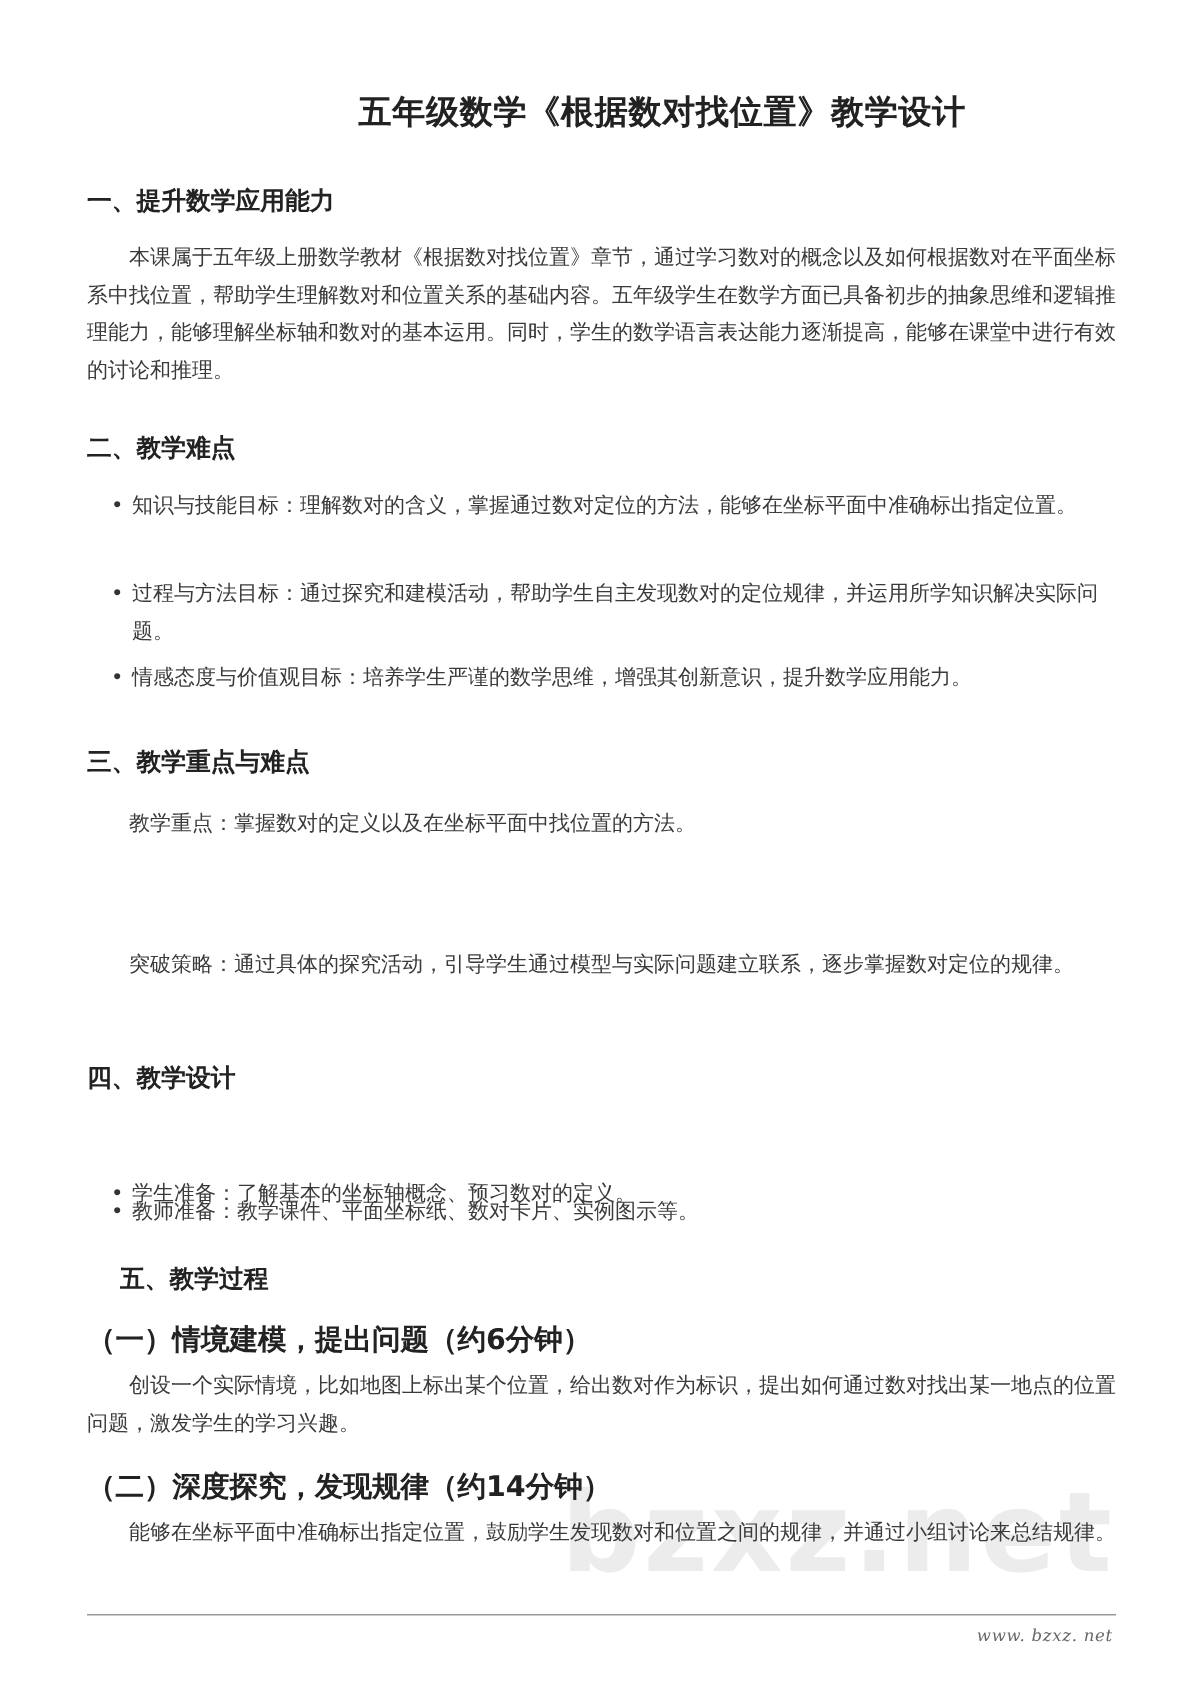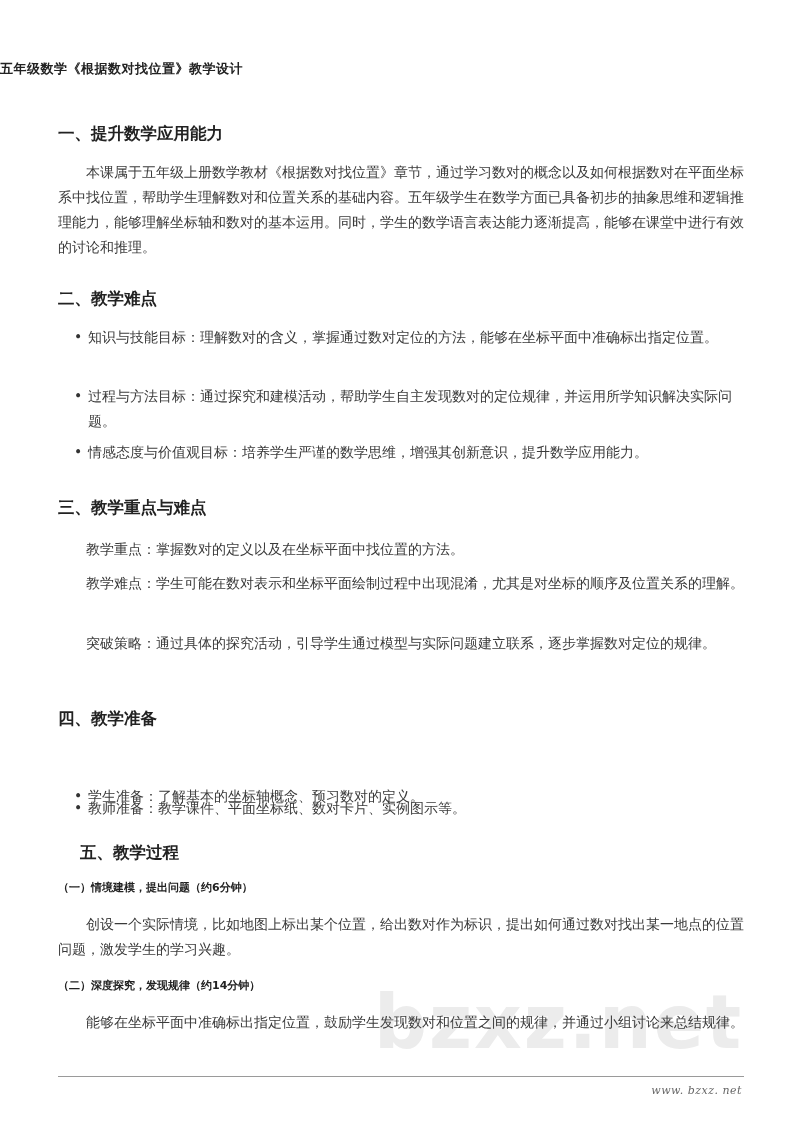"五年级数学《根据数对找位置》教学设计" .title { font-size: 13px -> 22px; text-align: left -> right }
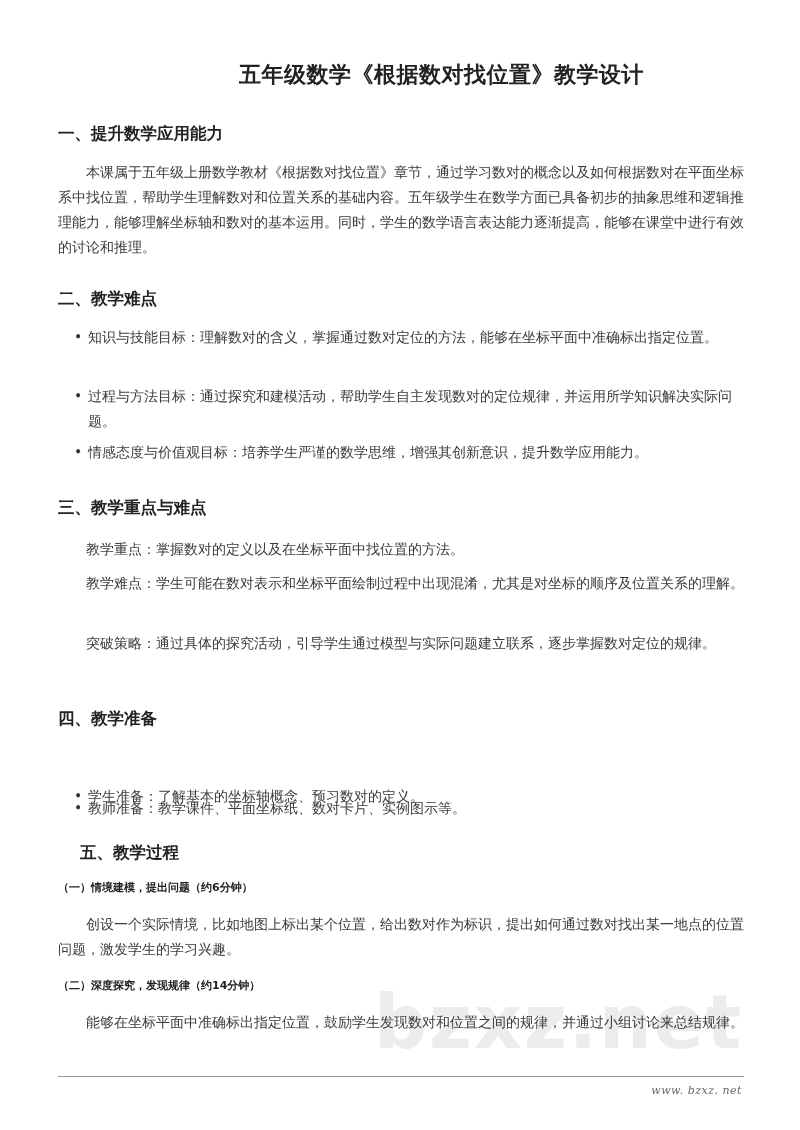"教学难点：学生可能在数对表示和坐标平面绘制过程中出现混淆，尤其是对坐标的顺序及位" div.para { html: <div>教学难点：学生可能在数对表示和坐标平面绘制过程中出现混淆，尤其是对坐标的顺序及位置关系的理解。</div> -> none }
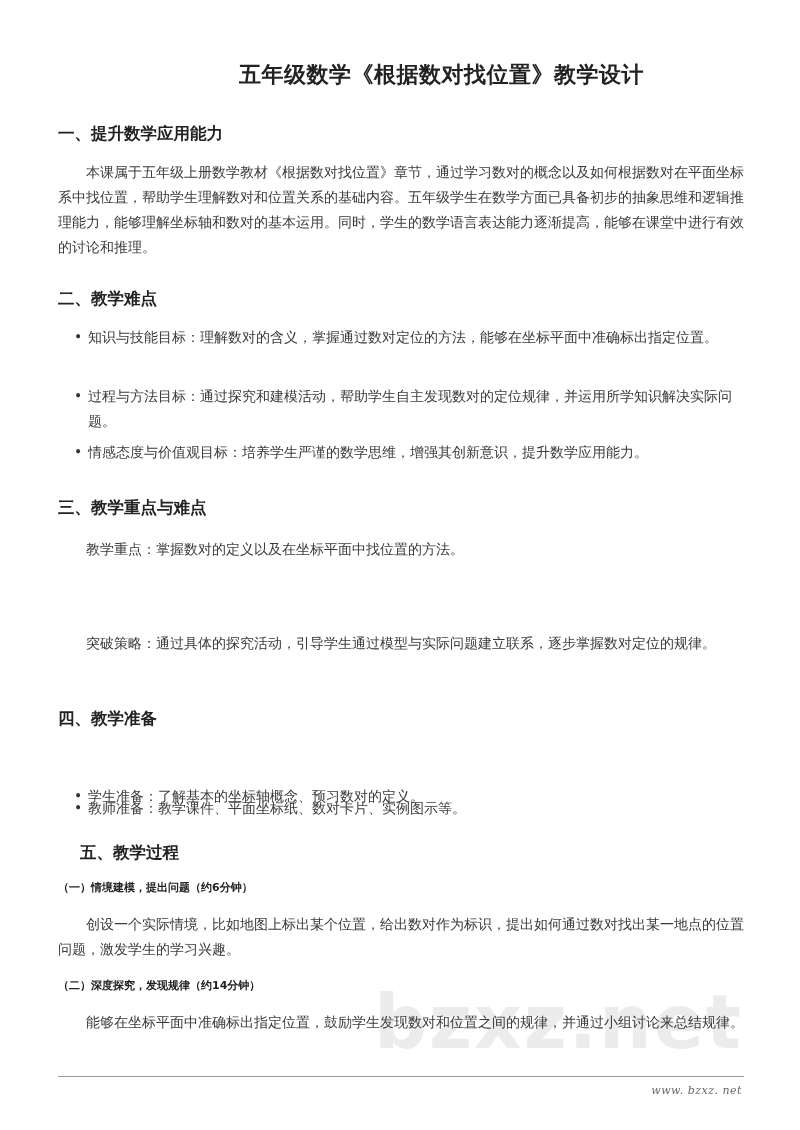"四、教学准备" div.h2 { text: 准备 -> 设计 }
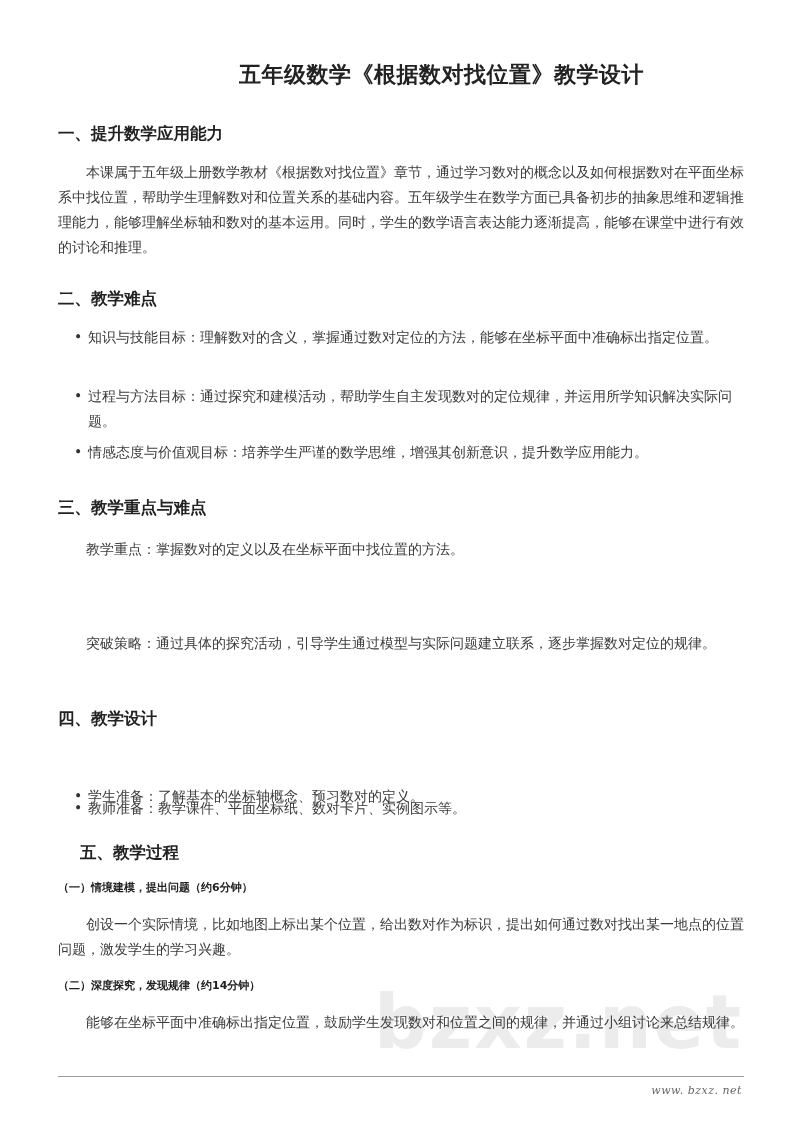"（一）情境建模，提出问题（约6分钟）" .h3 { font-size: 11px -> 19px }
